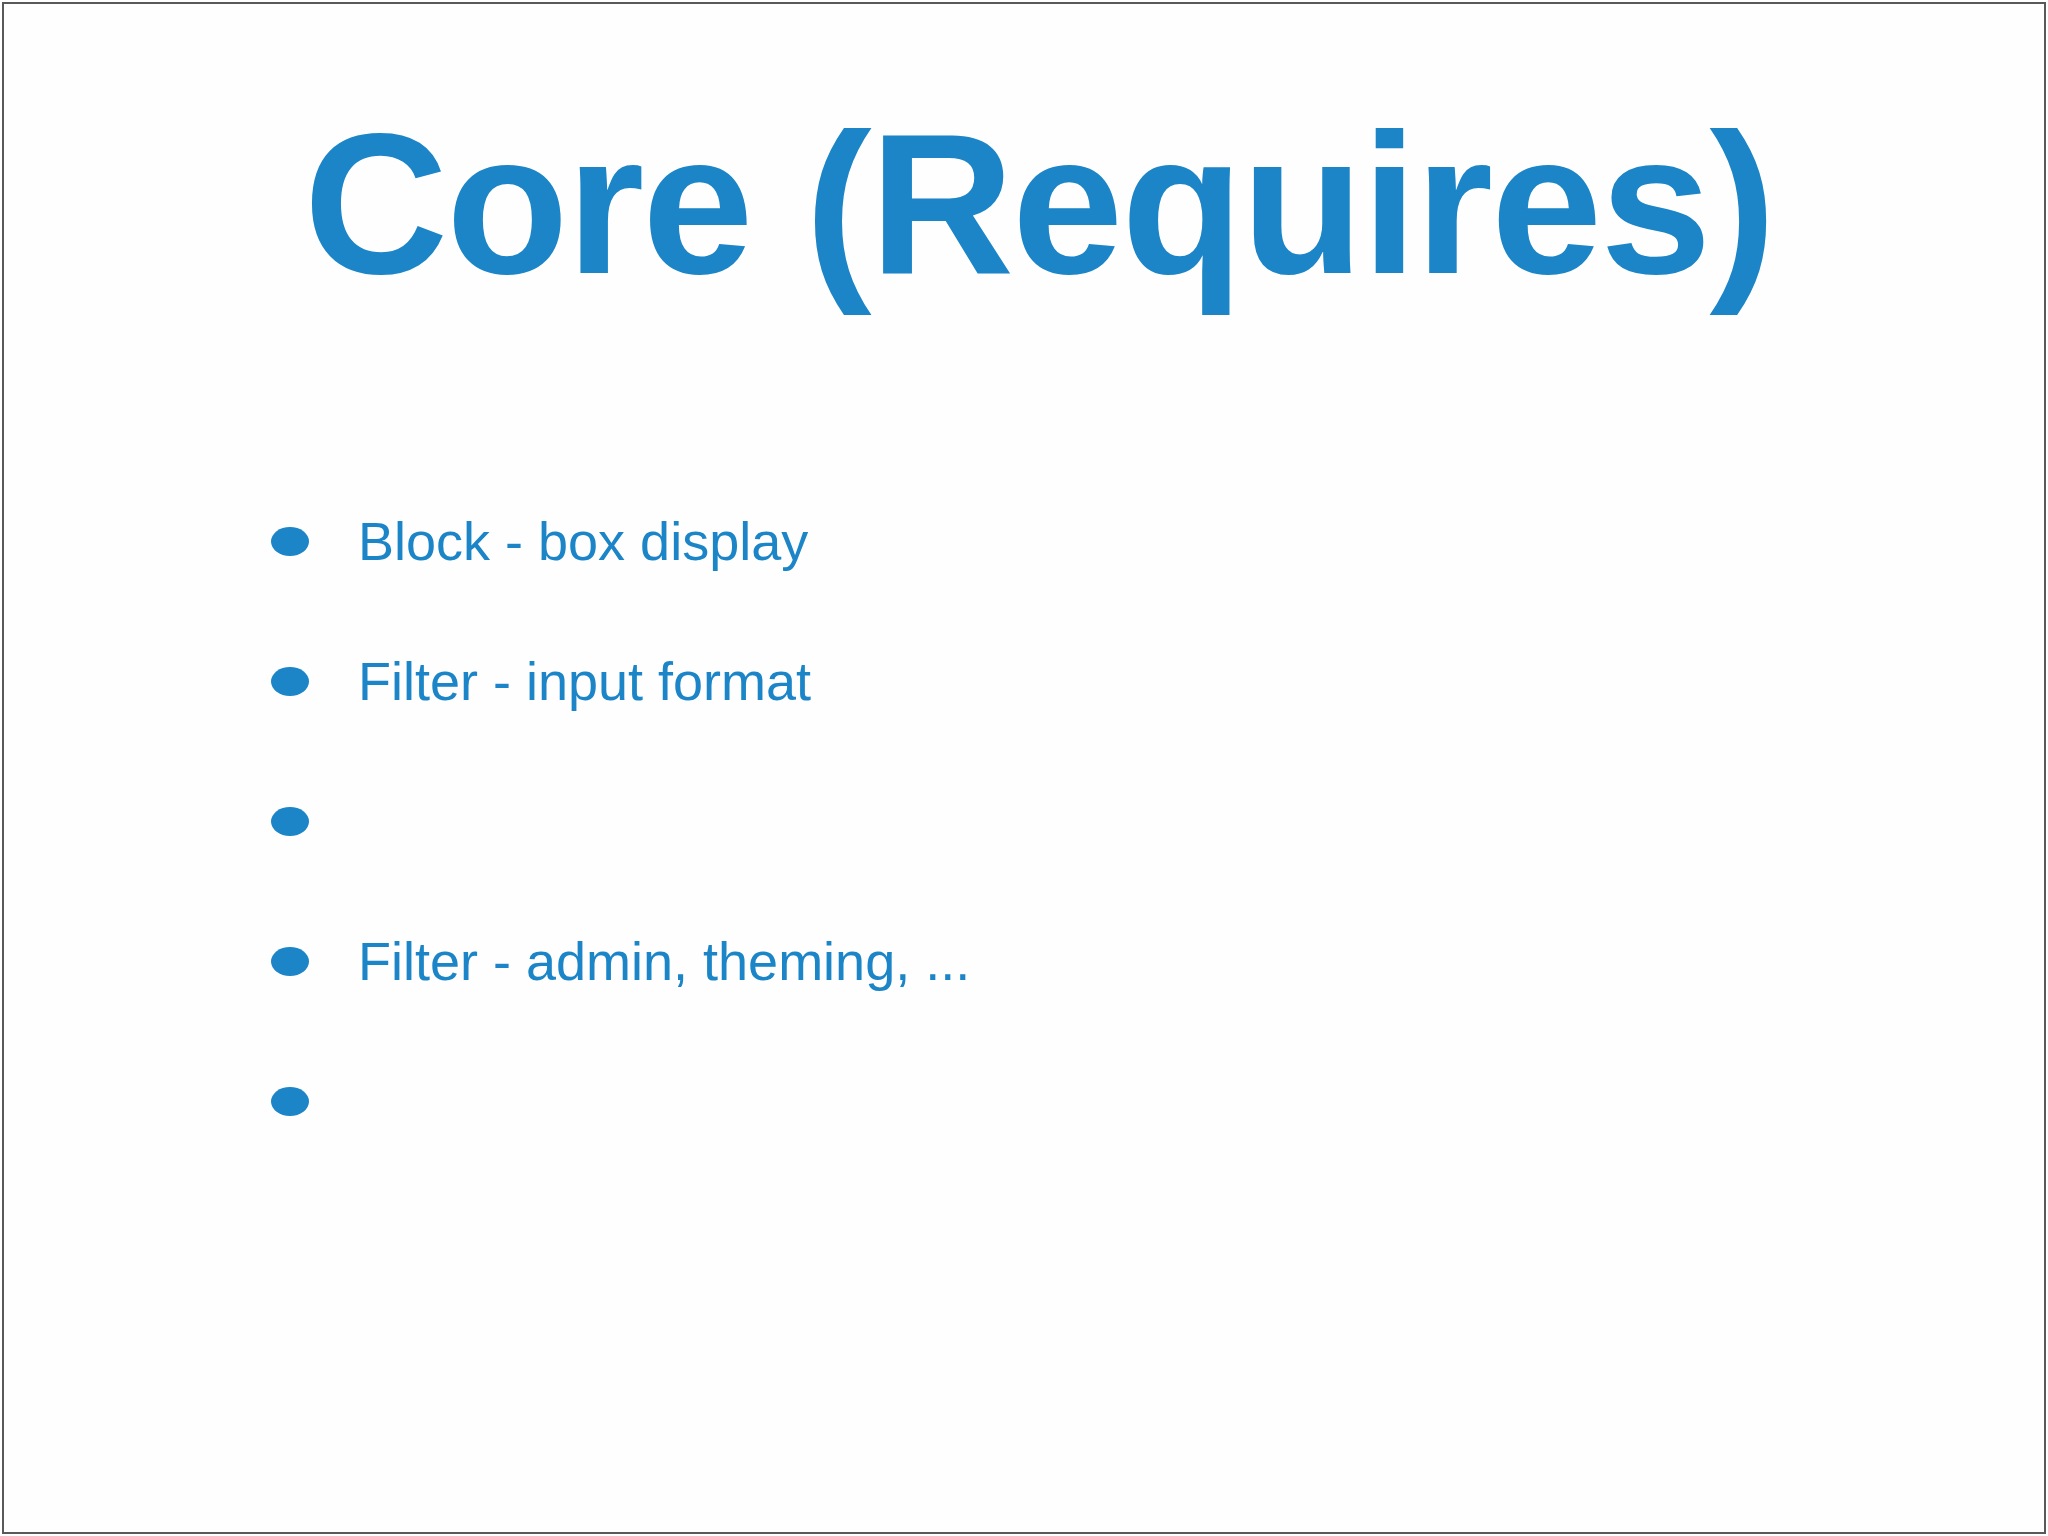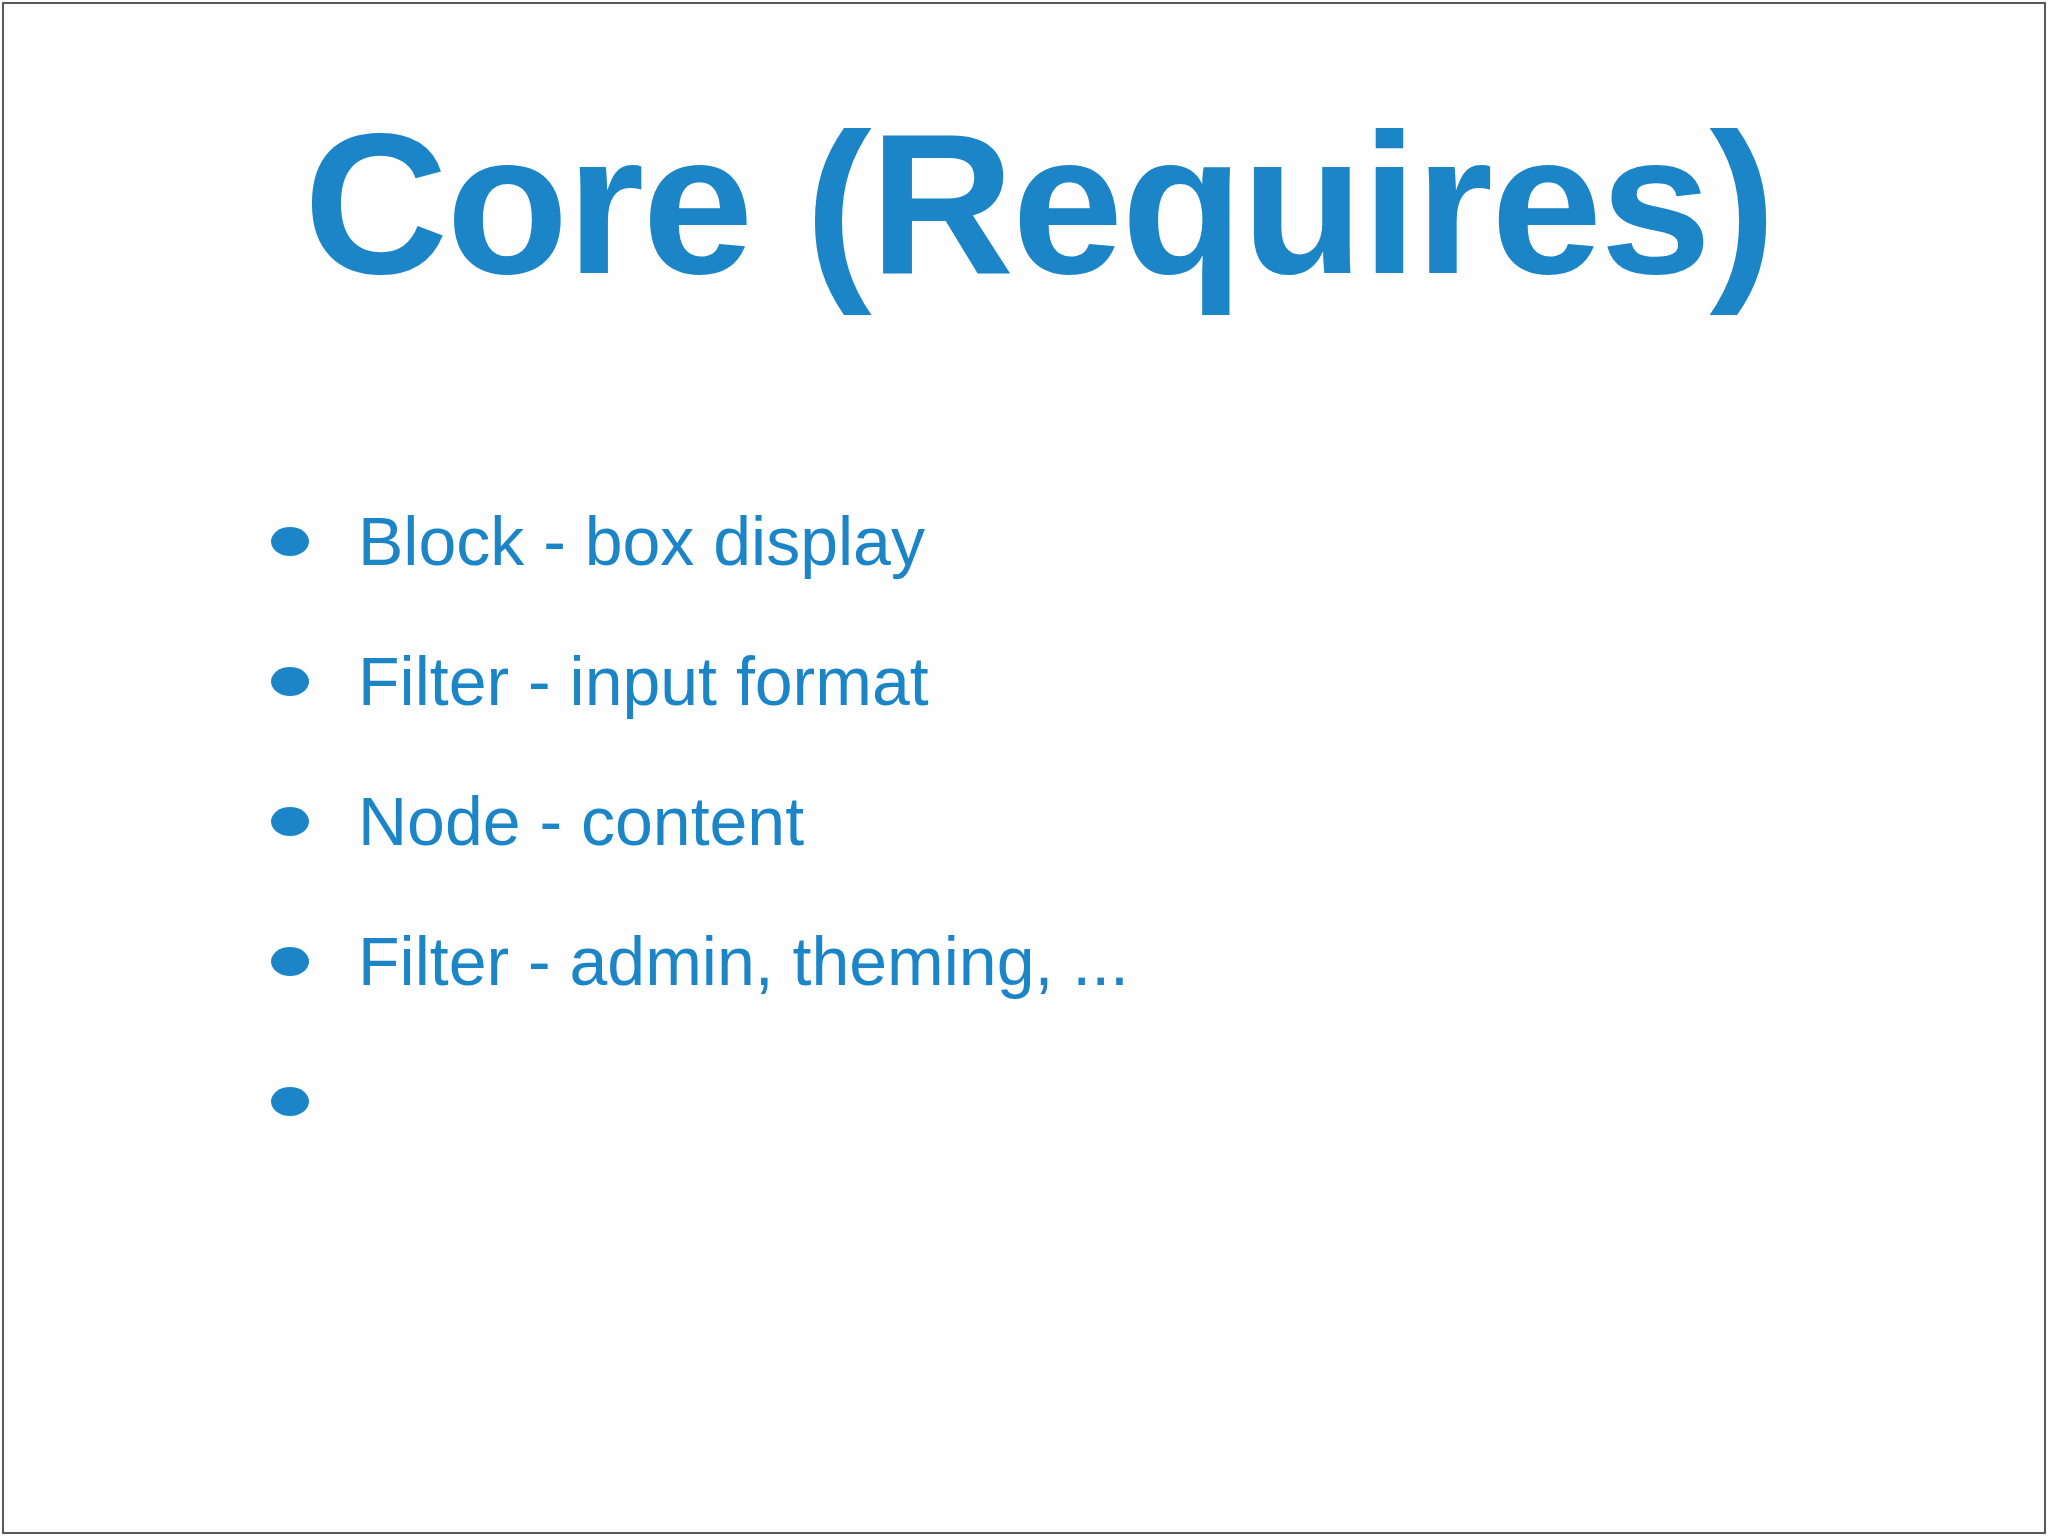"Block - box display" .bullet-item { font-size: 68px -> 54px }
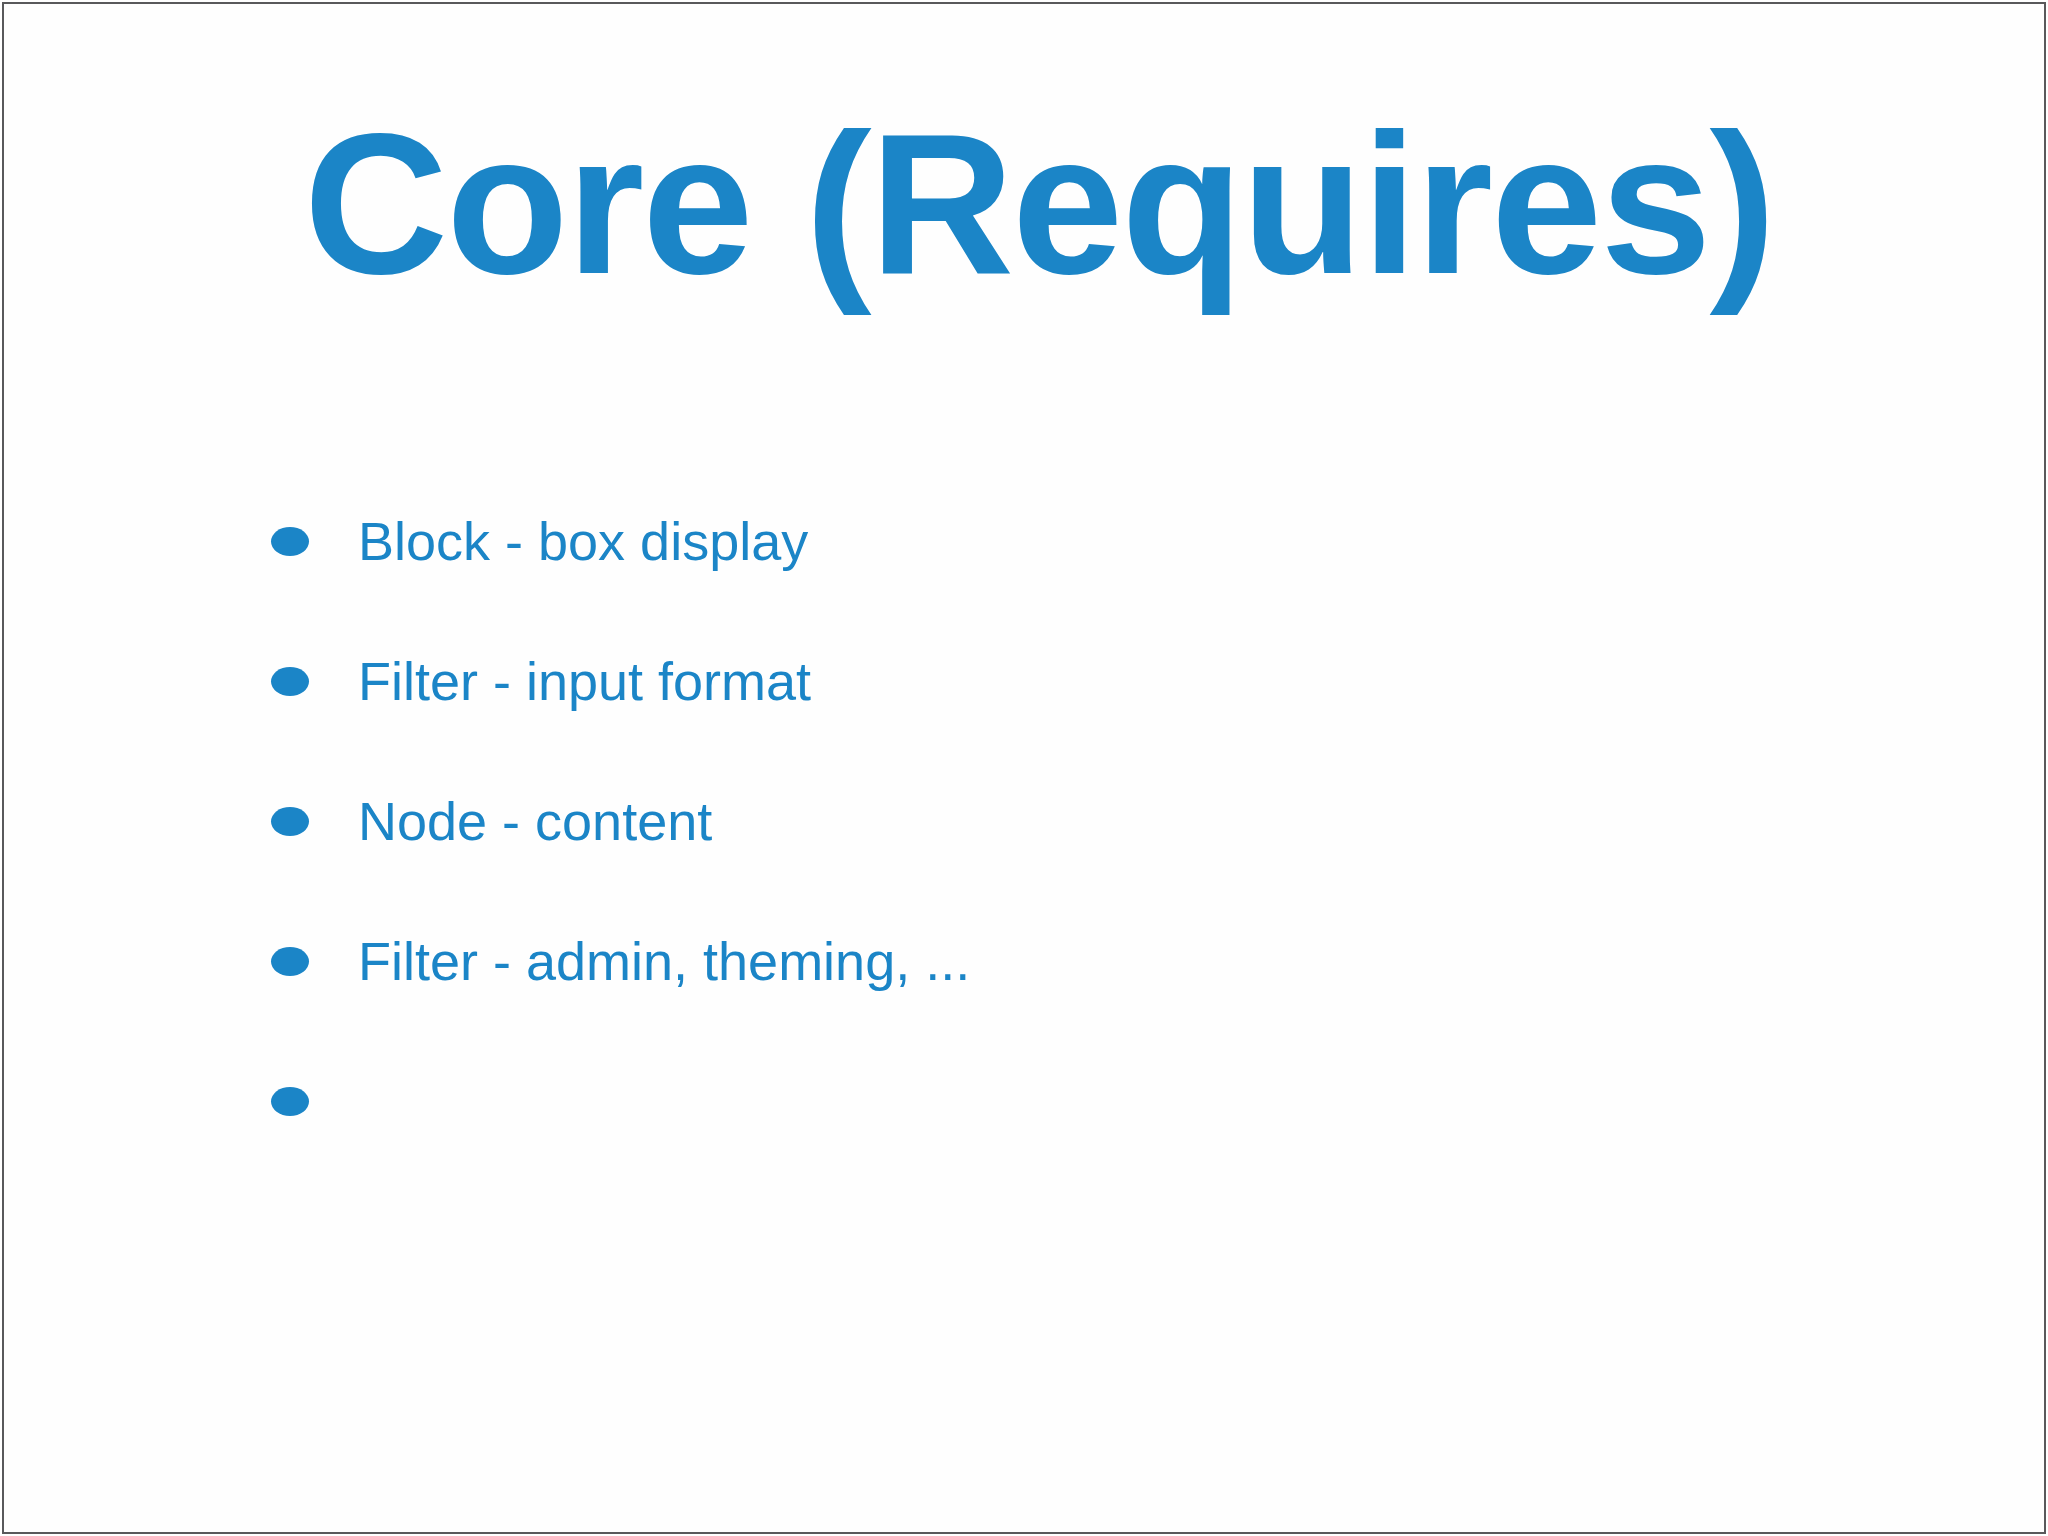"Node - content" span.bullet-text { html: <span>Node - content</span> -> none }
